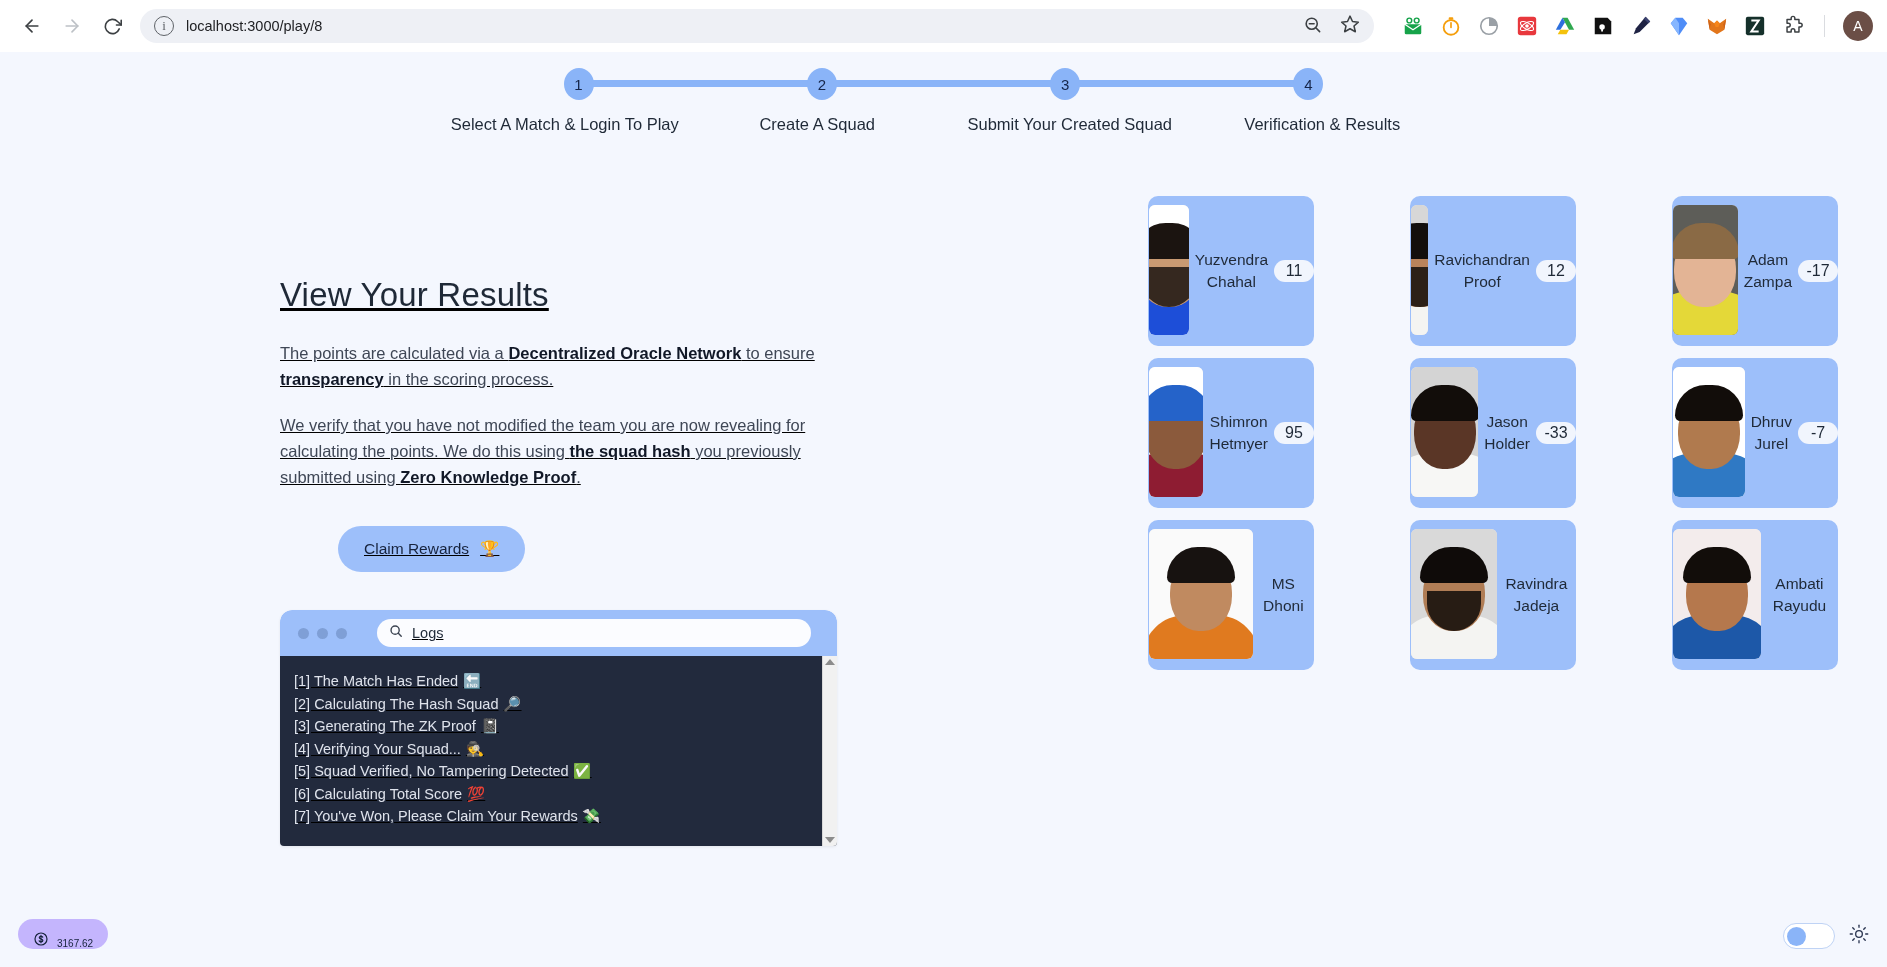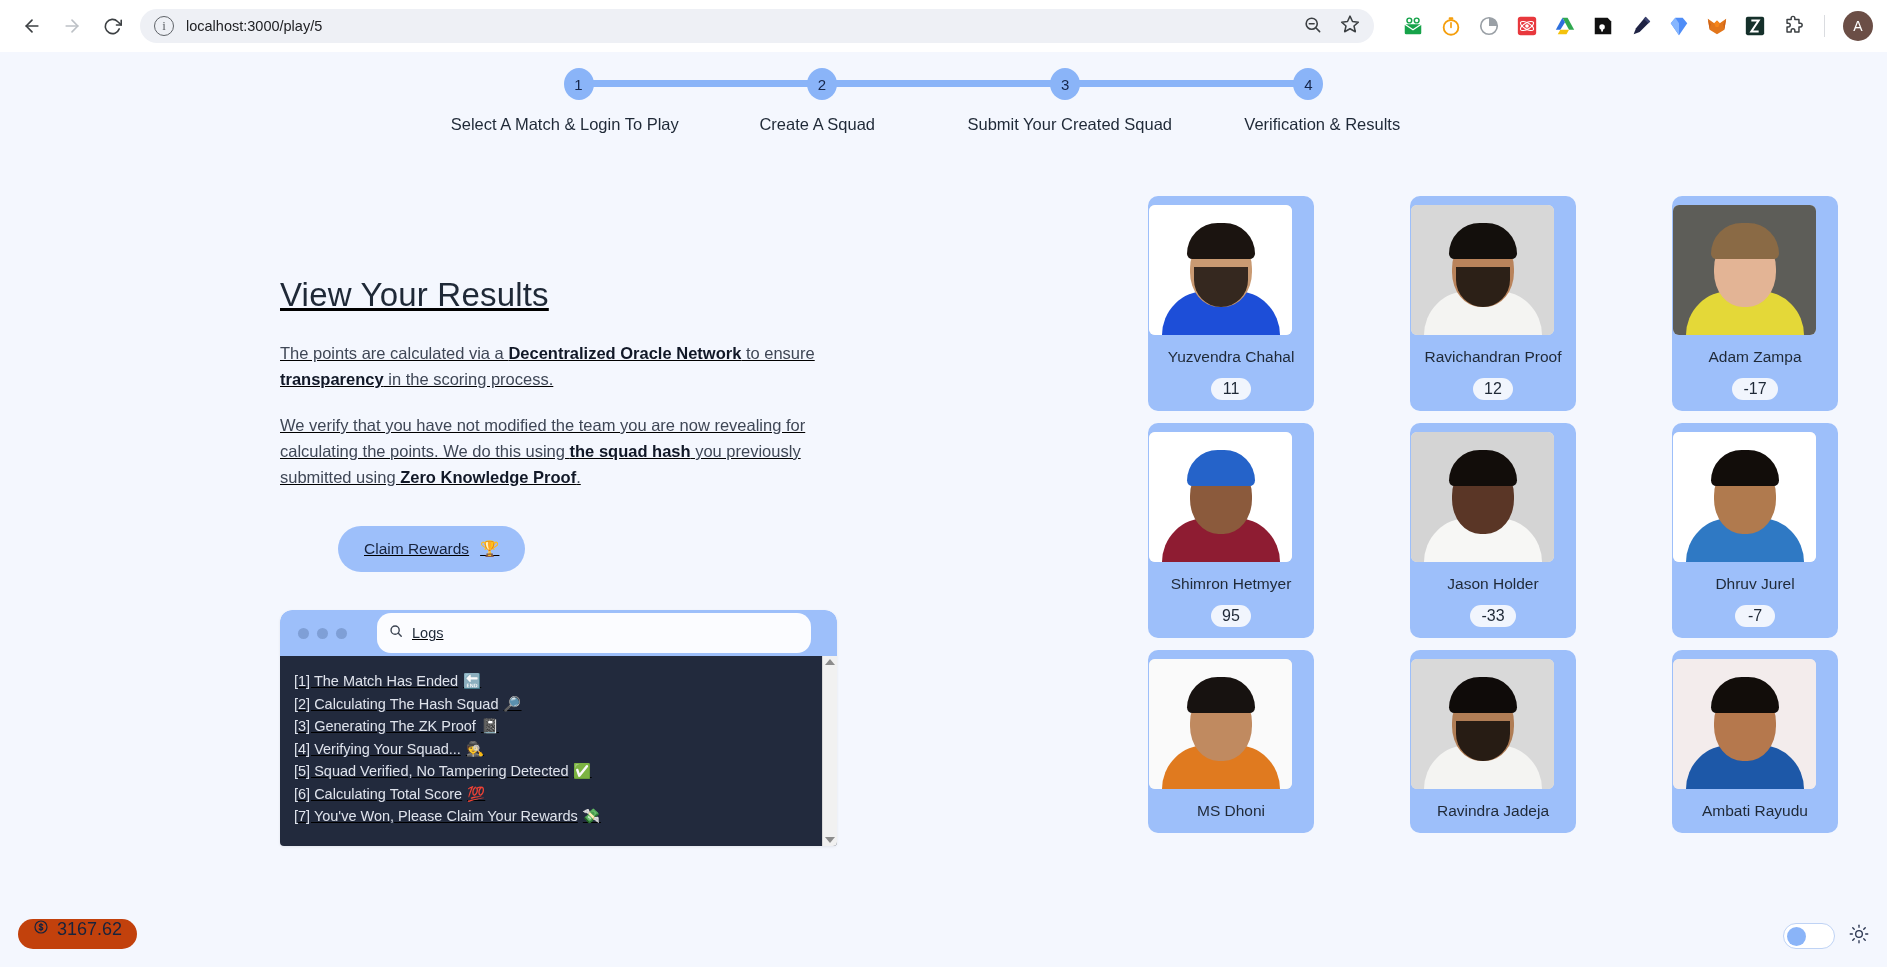"localhost:3000/play/5" div.omni-url { text: localhost:3000/play/5 -> localhost:3000/play/8 }
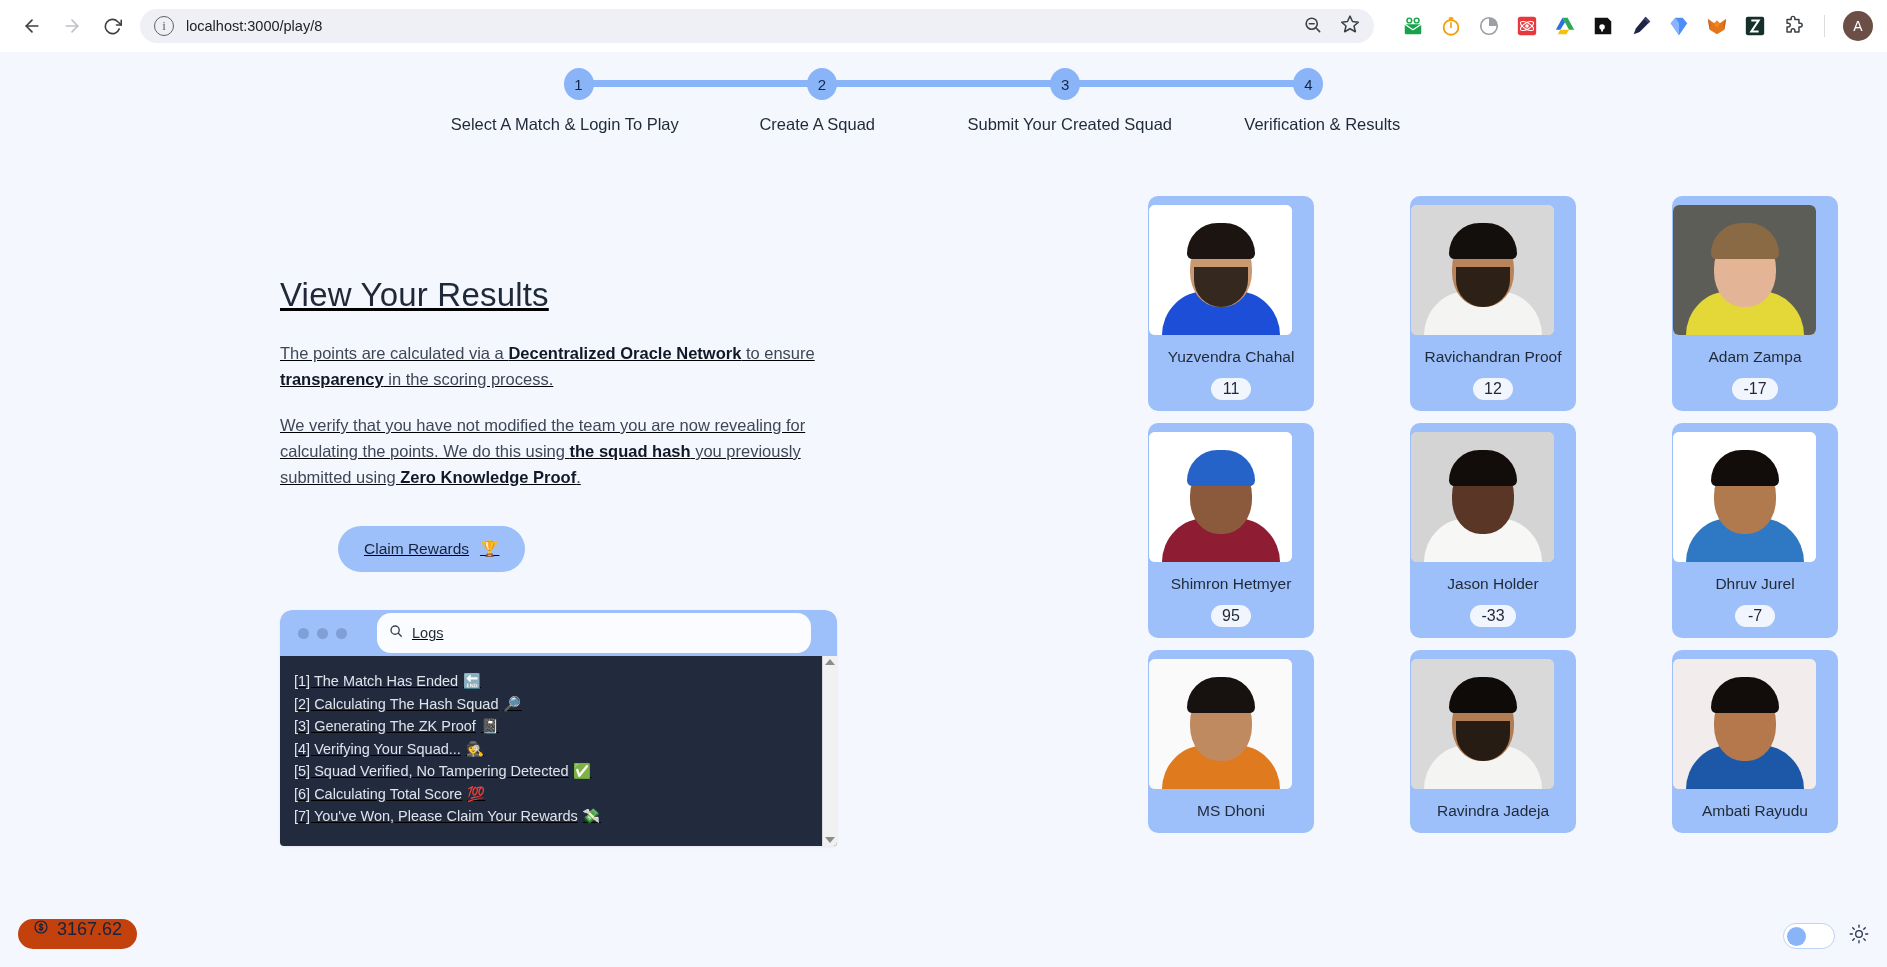"Yuzvendra Chahal" .pcard { flex-direction: column -> row }
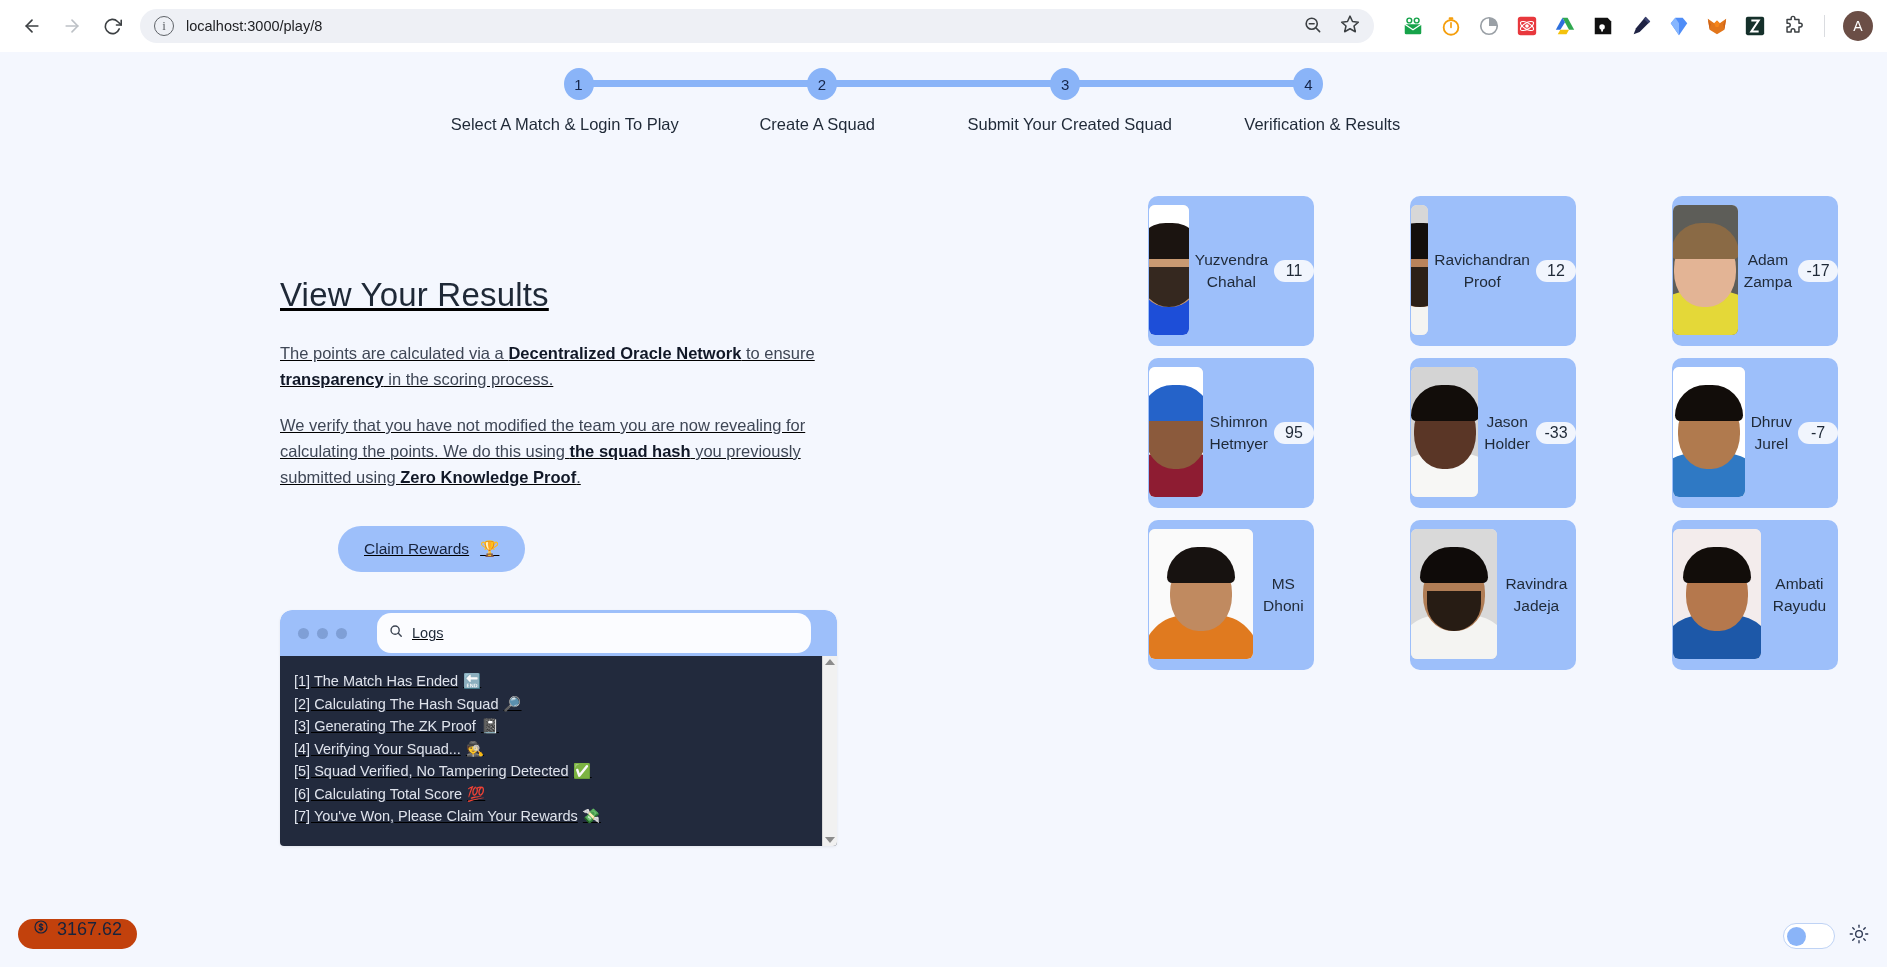"Logs" .term-search { height: 40px -> 28px }
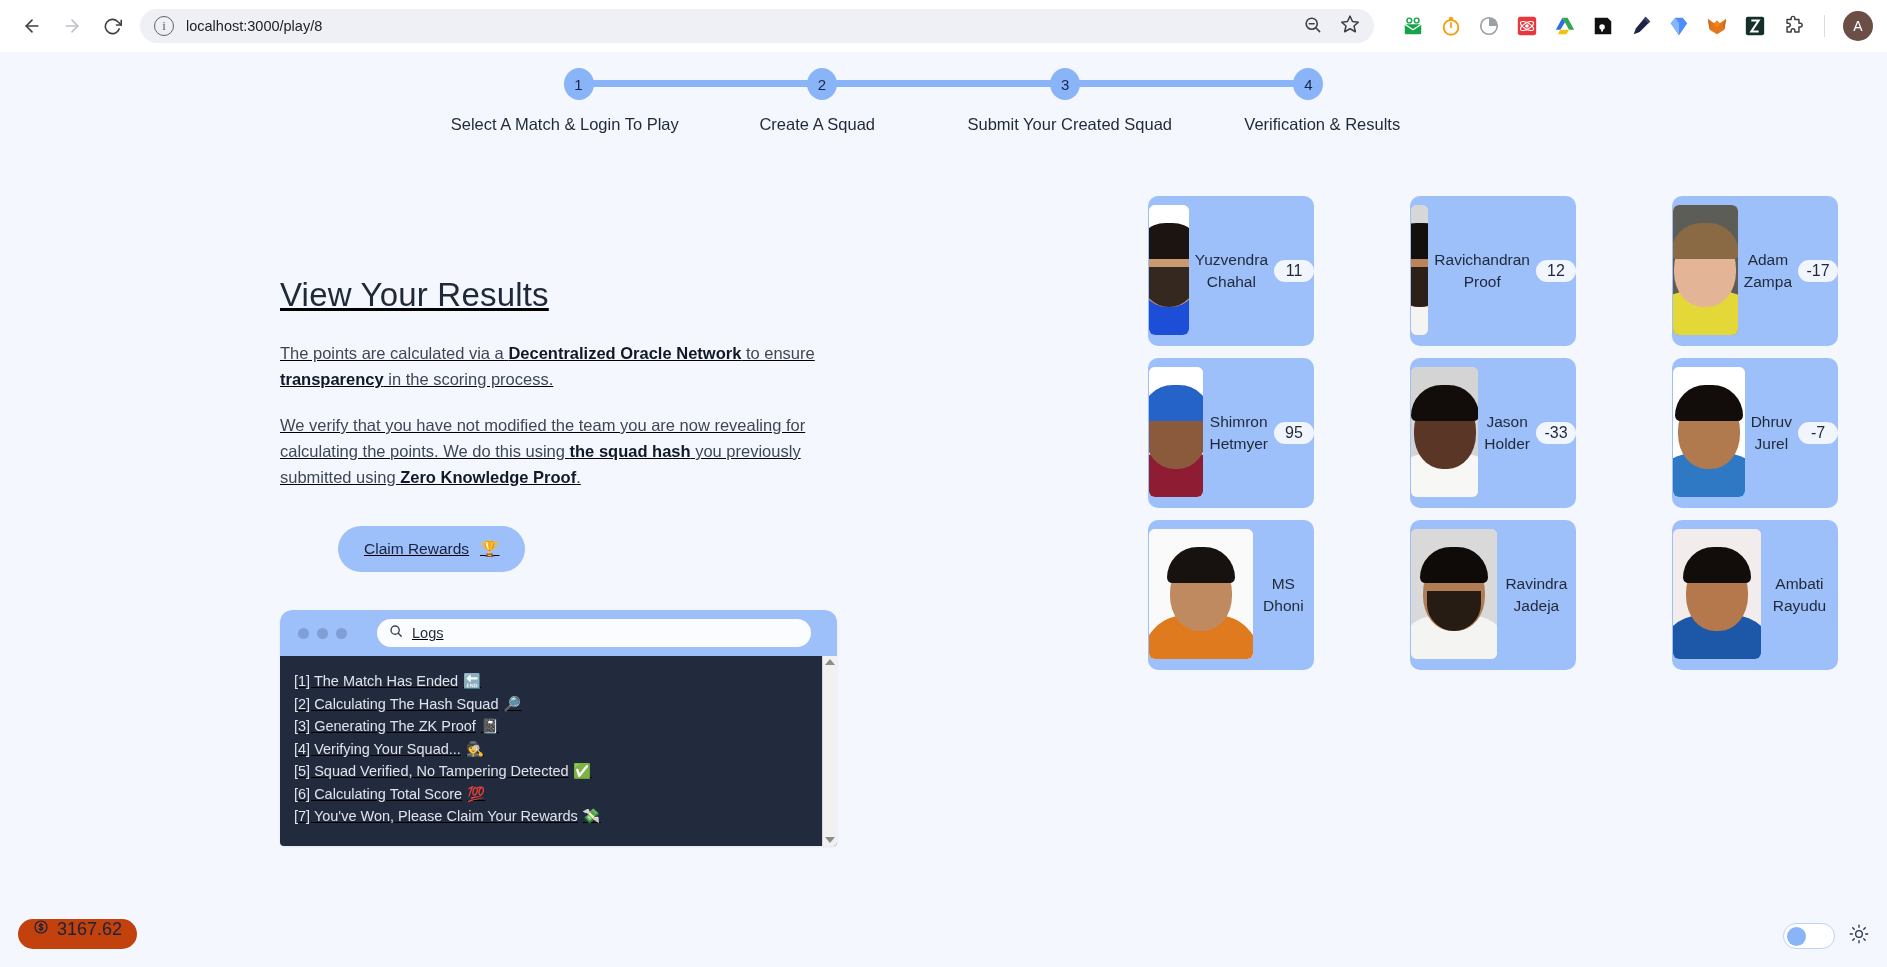"3167.62" .balance-pill { align-items: flex-start -> flex-end; background: #c2410c -> #c4b5fd; font-size: 18px -> 10px }
